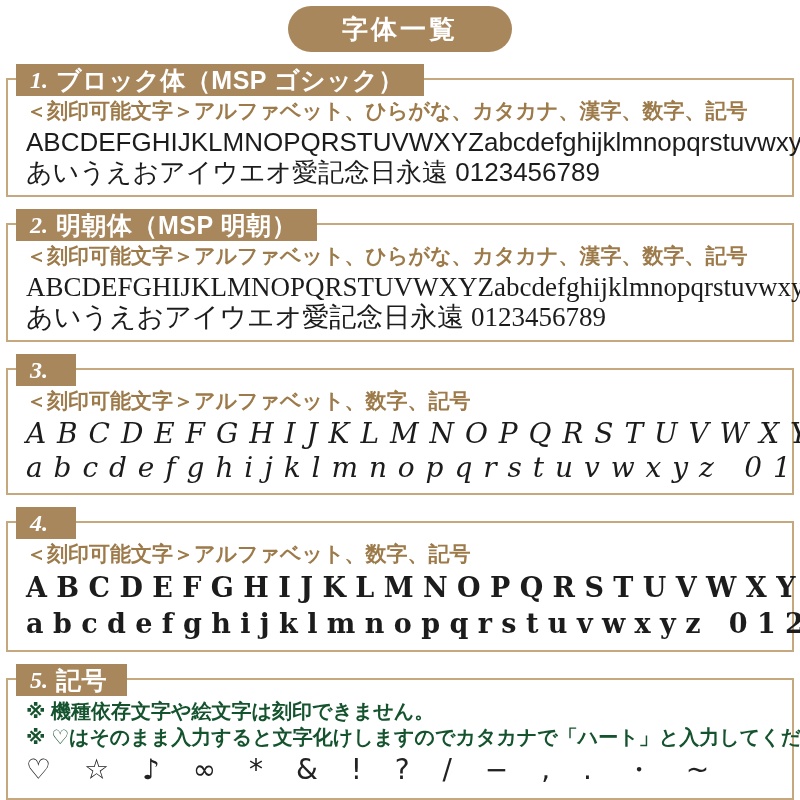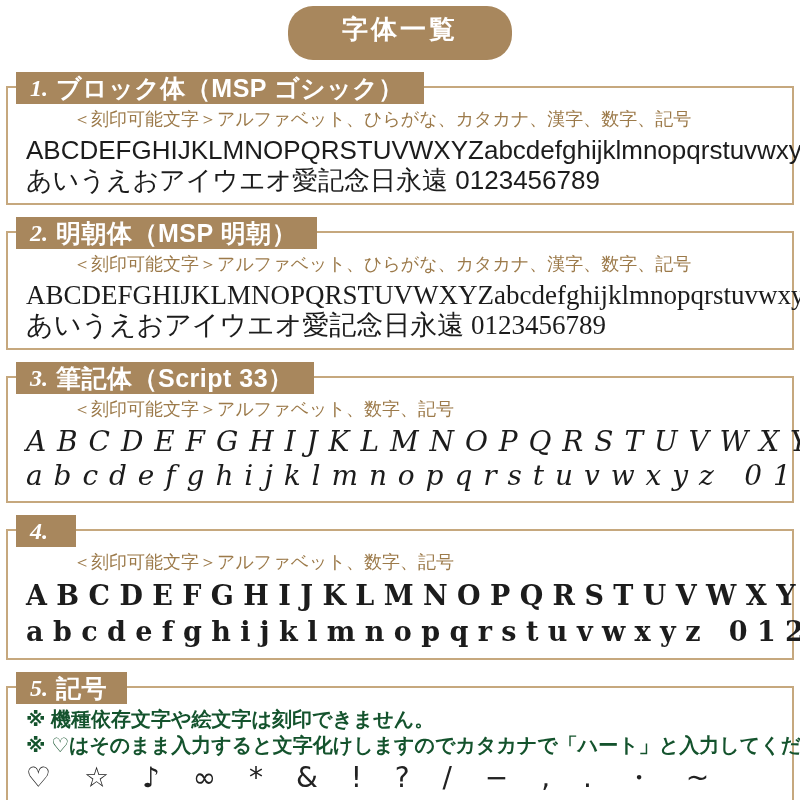"字体一覧" .title-pill { height: 54px -> 46px }
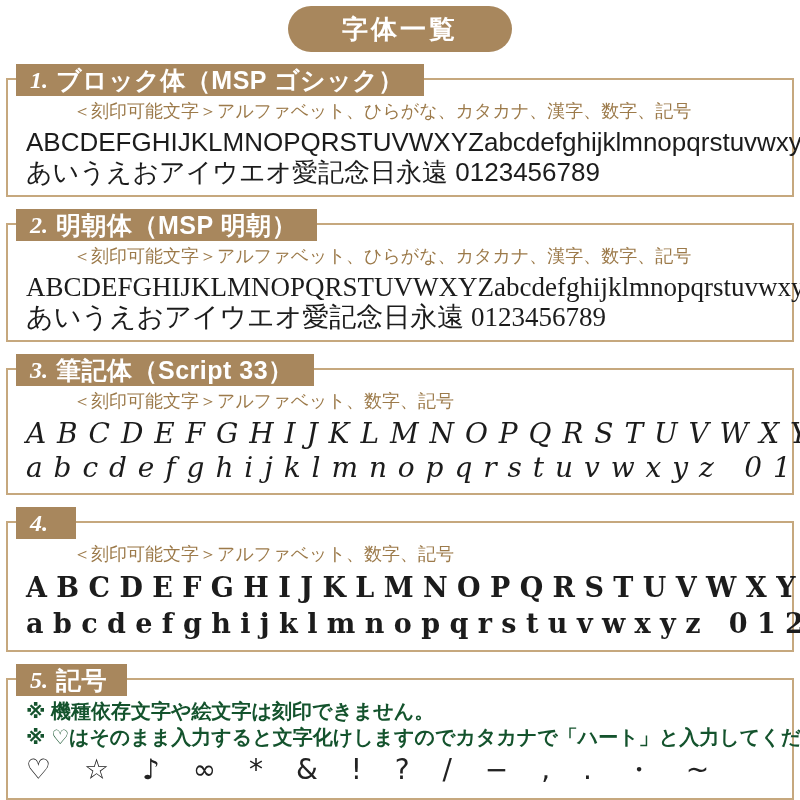"＜刻印可能文字＞アルファベット、ひらがな、カタカナ、漢字、数字、記号" .note { font-size: 18px -> 21px; font-weight: normal -> bold; margin-left: 47px -> none }
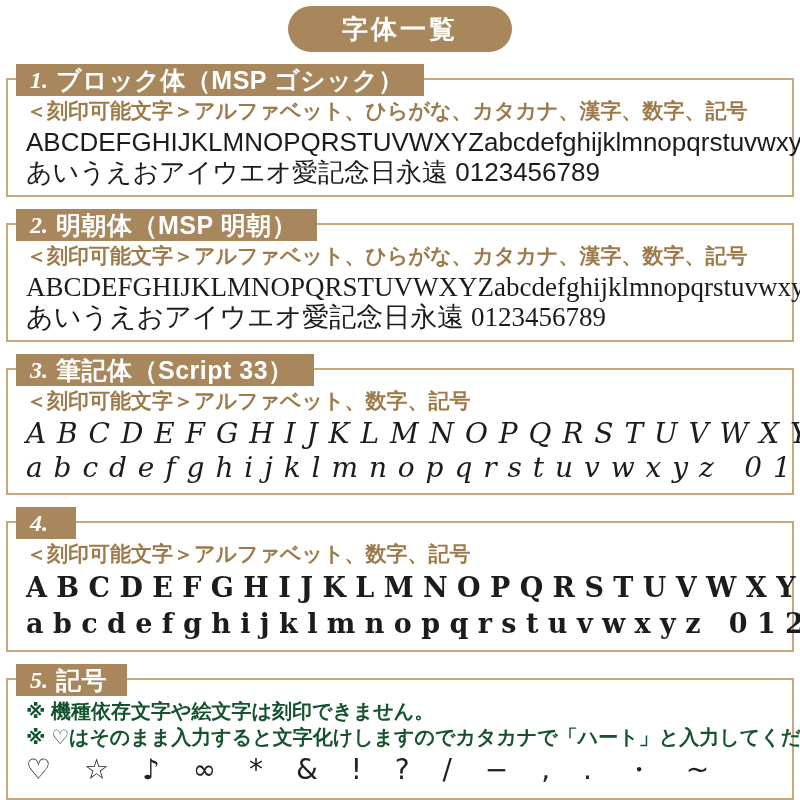"筆記体（Script 33）" span.sec-name { html: <span>筆記体（Script 33）</span> -> none }
